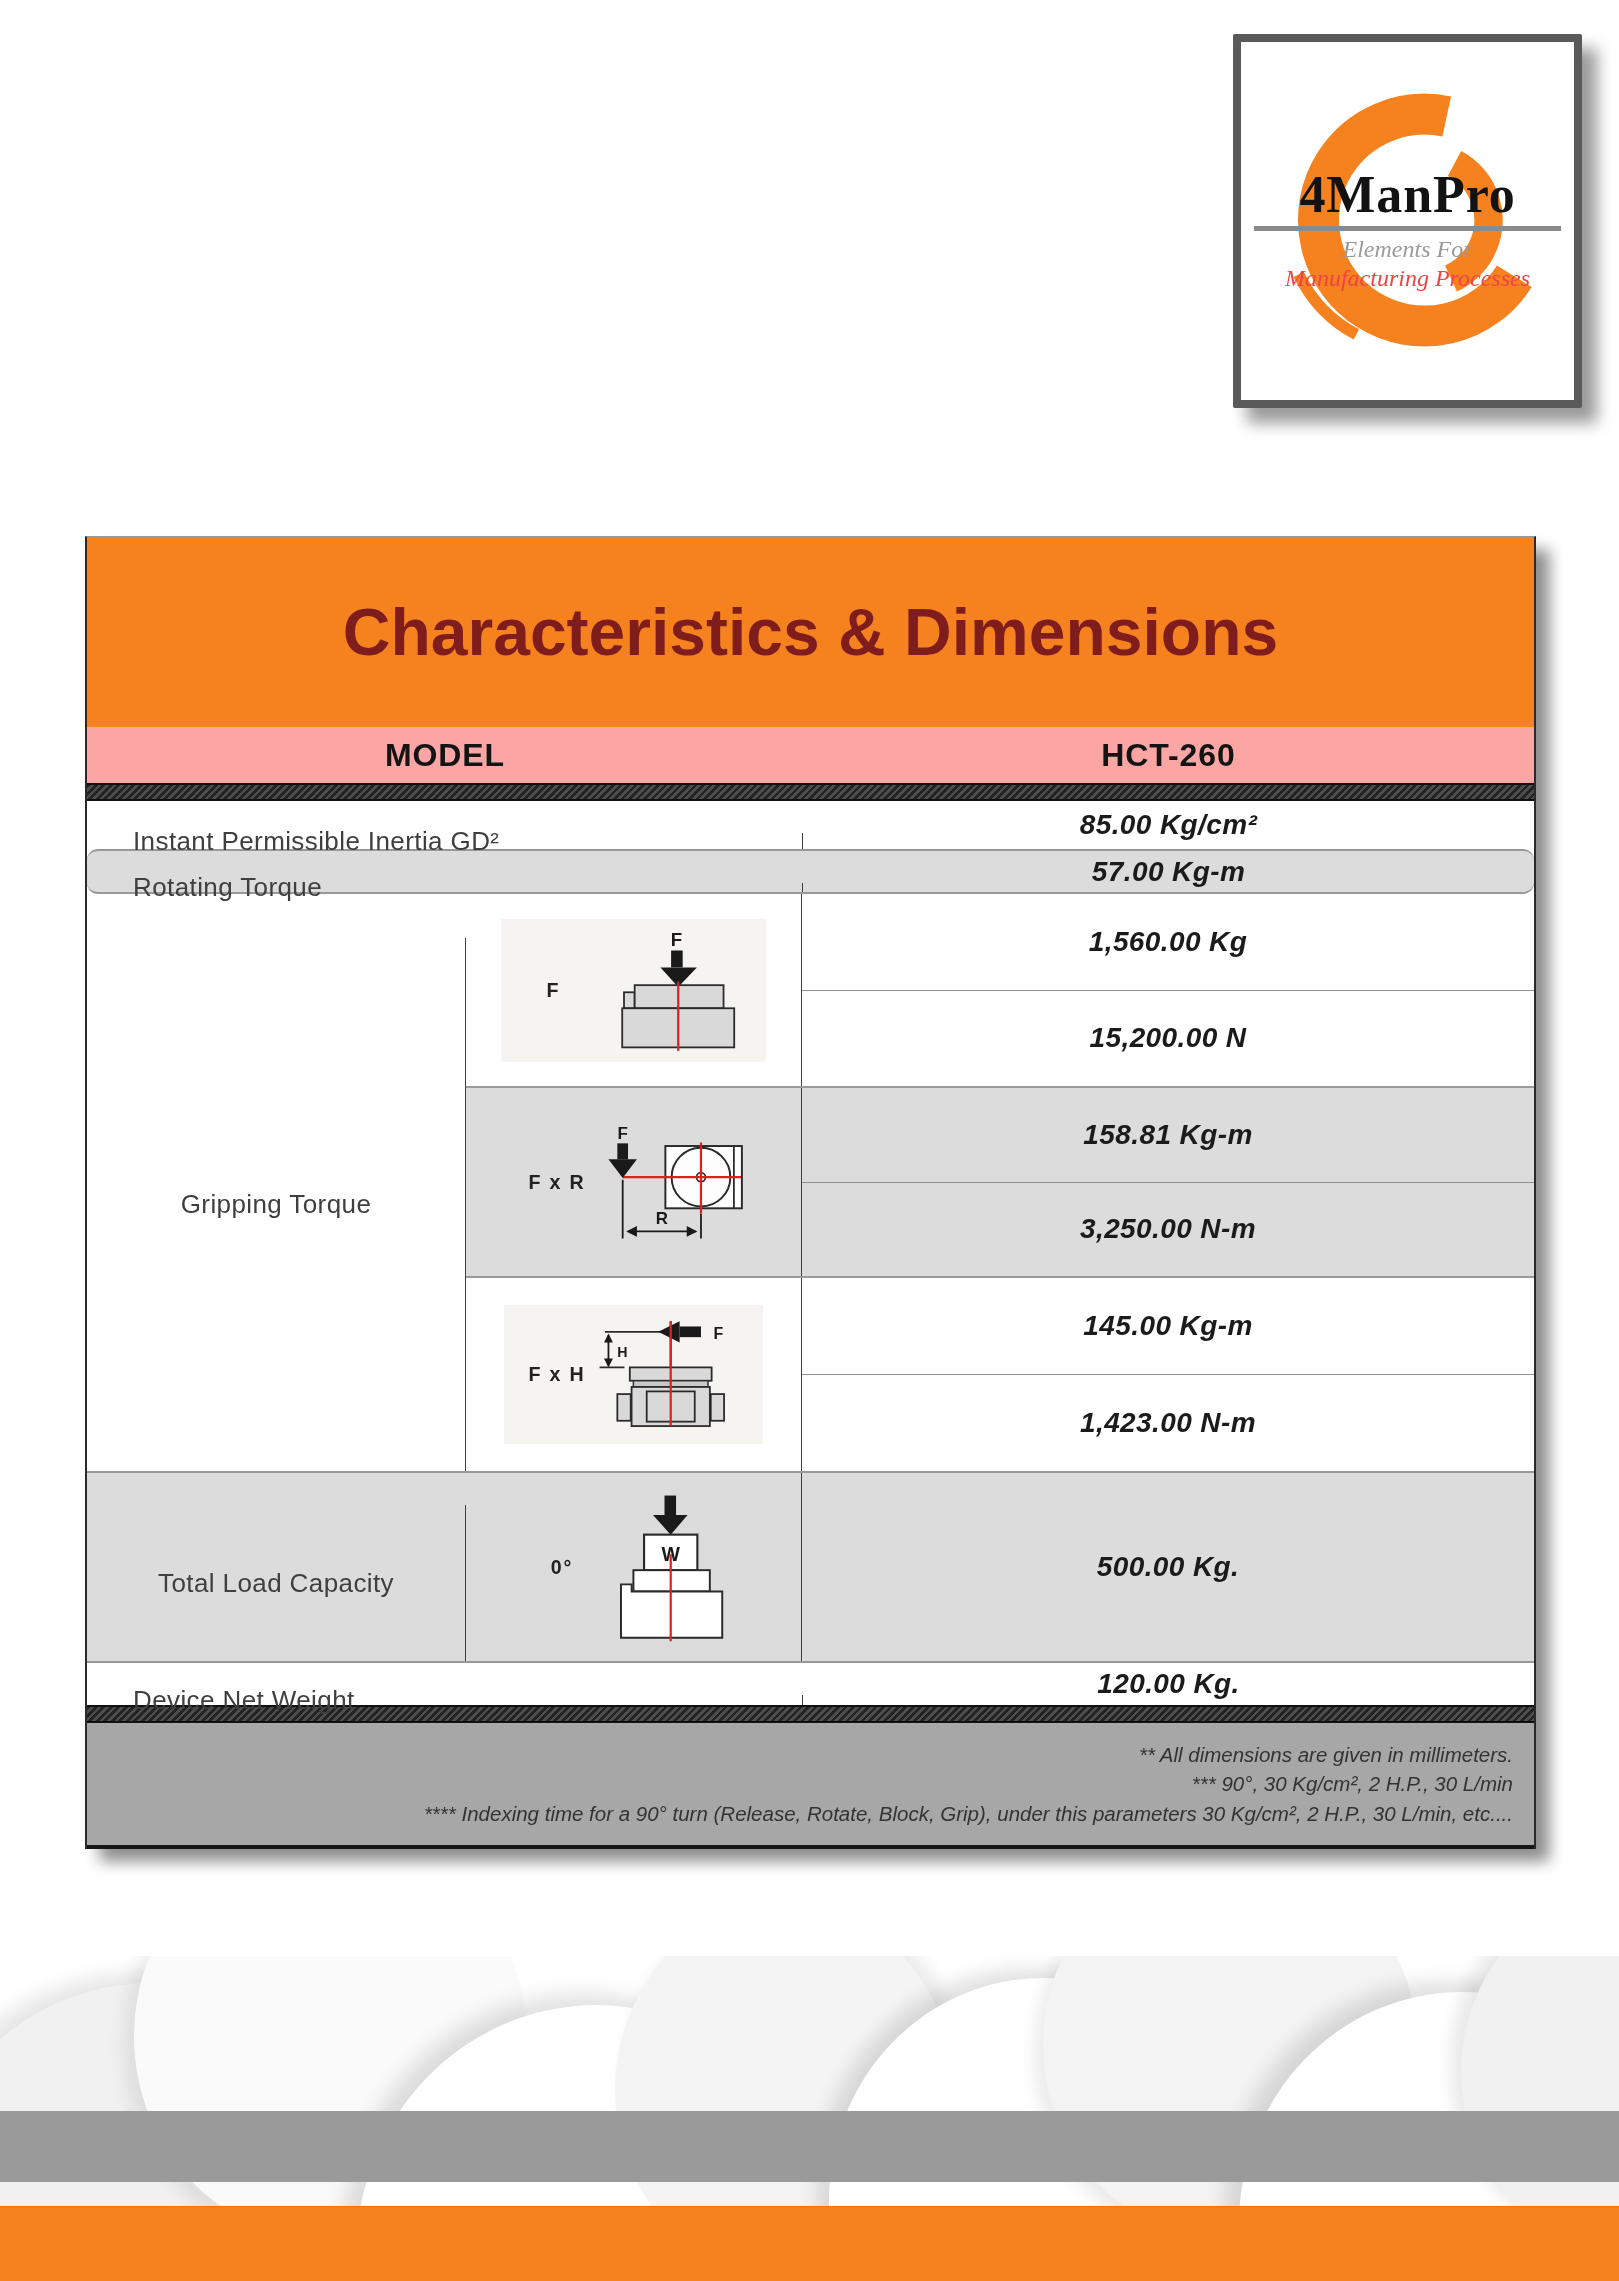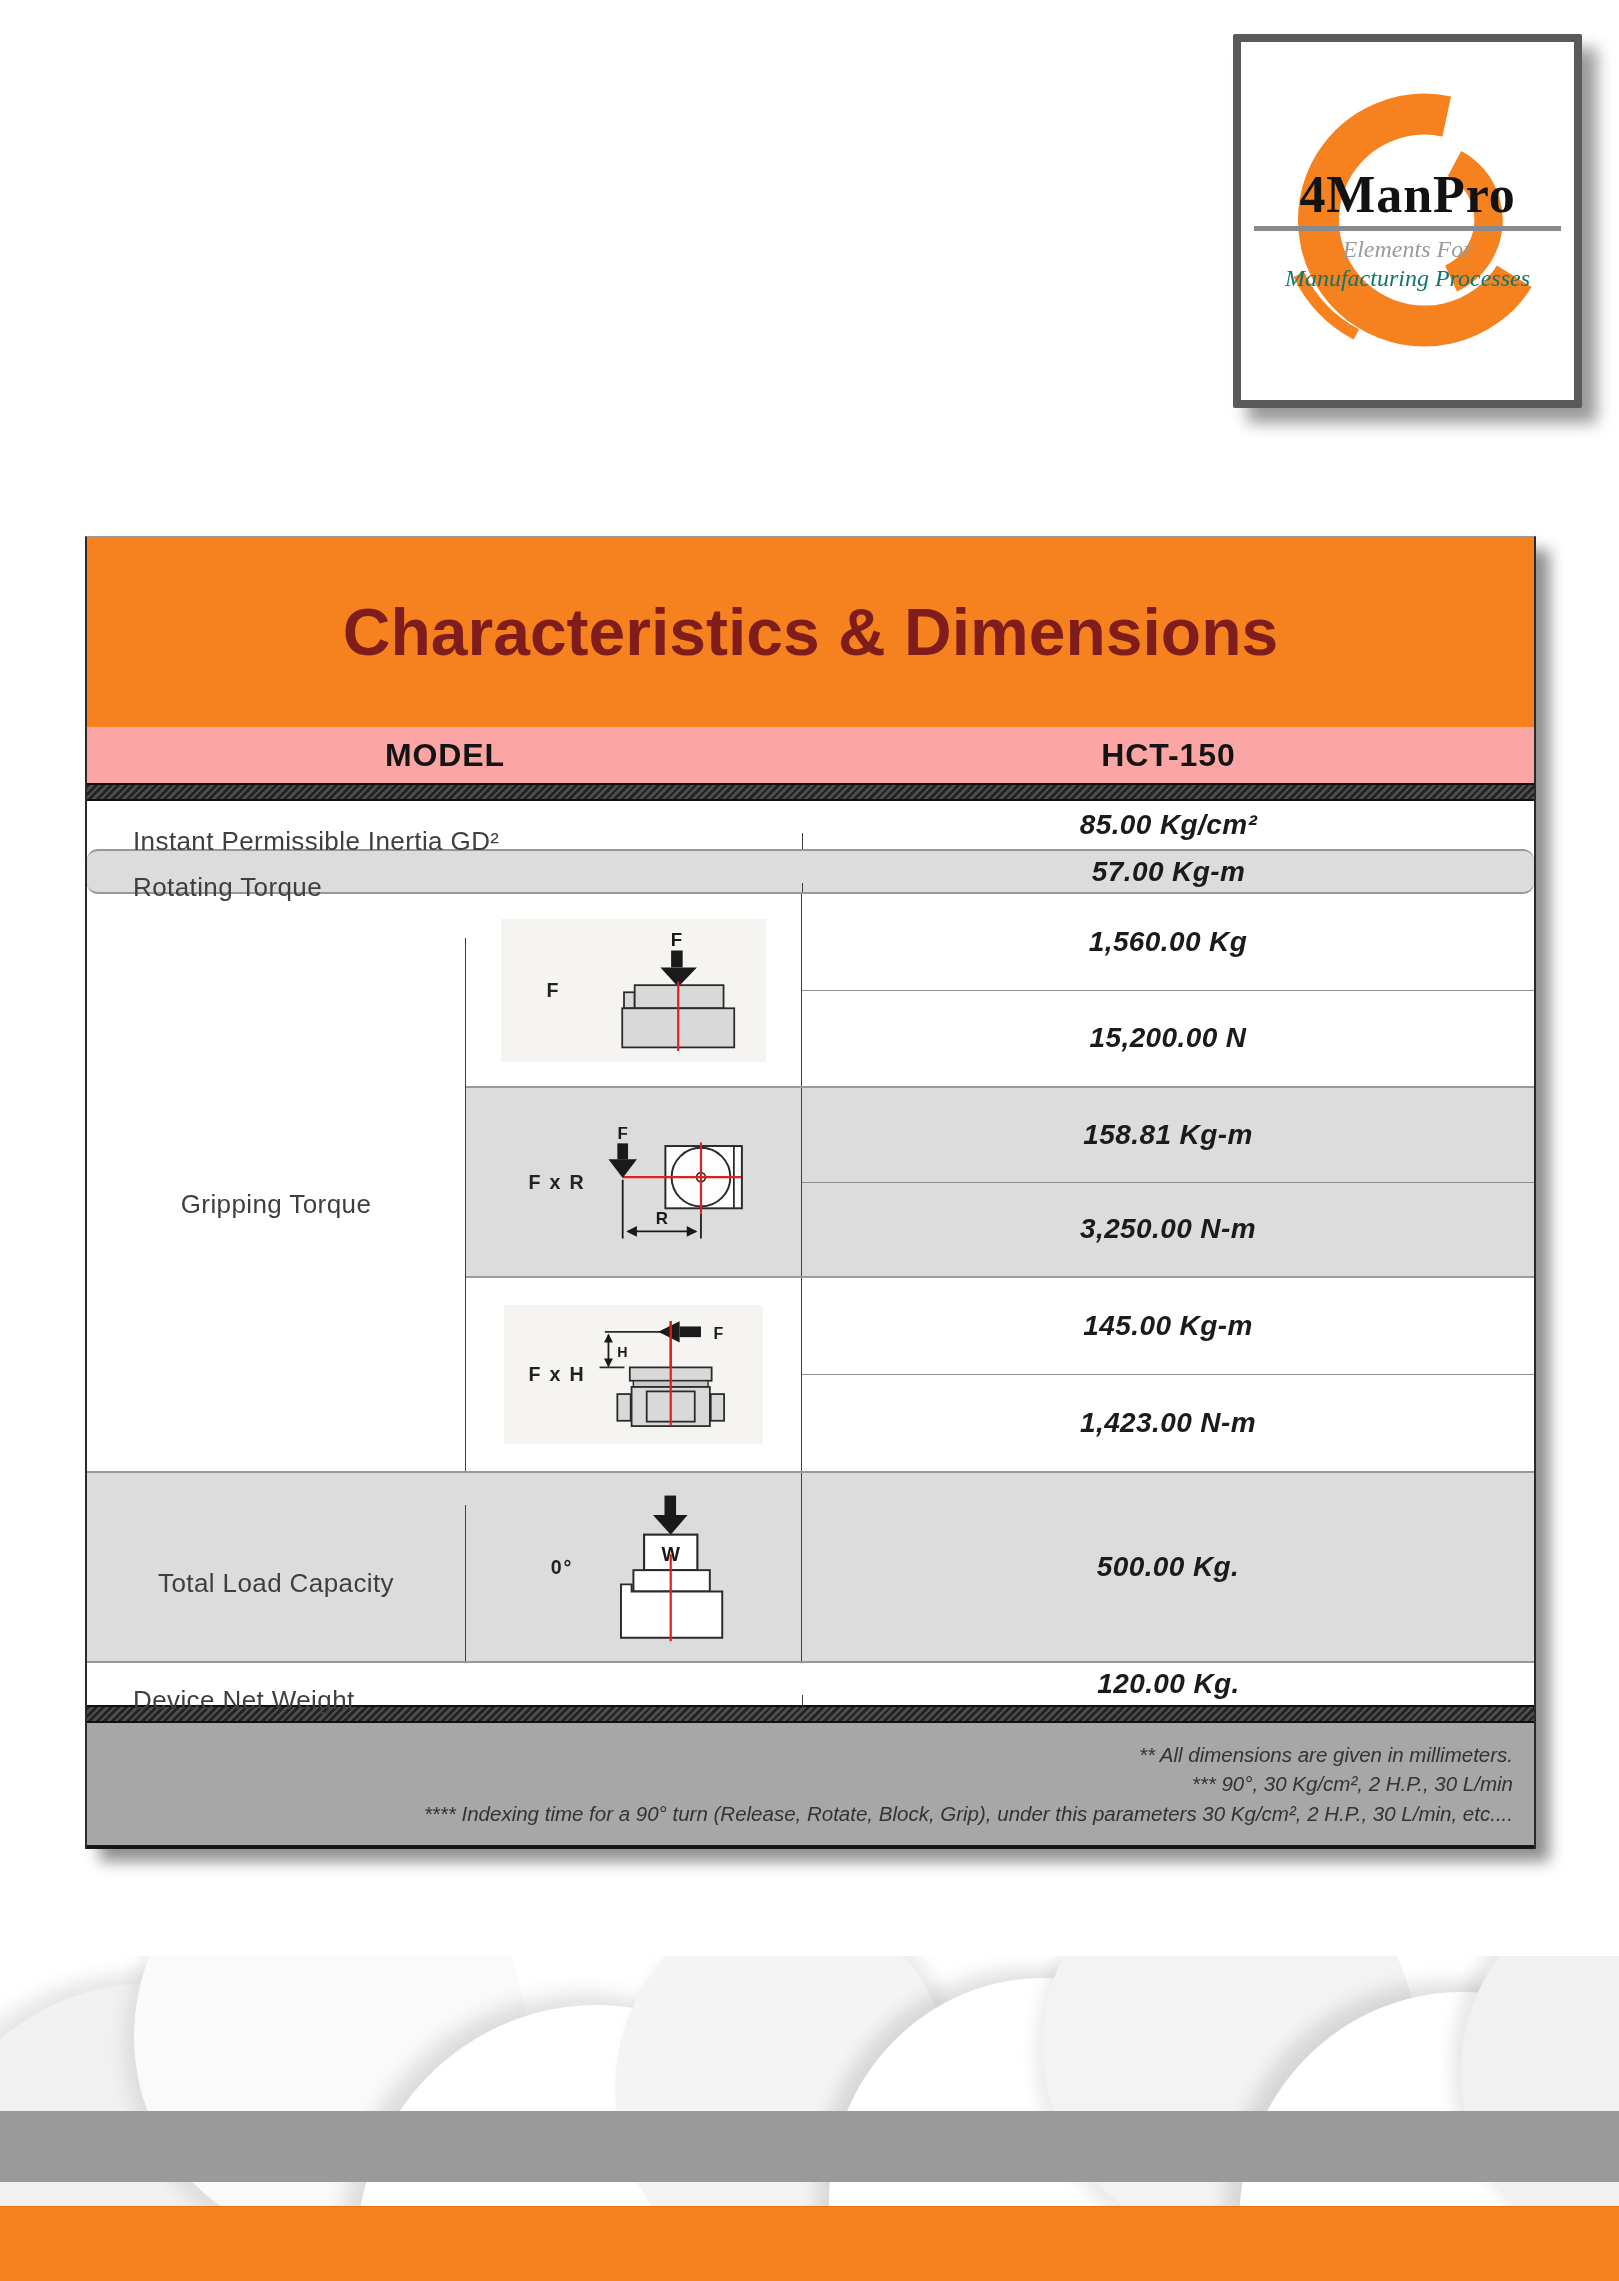"Manufacturing Processes" .logo-tag2 { color: #0f766e -> #ef4444 }
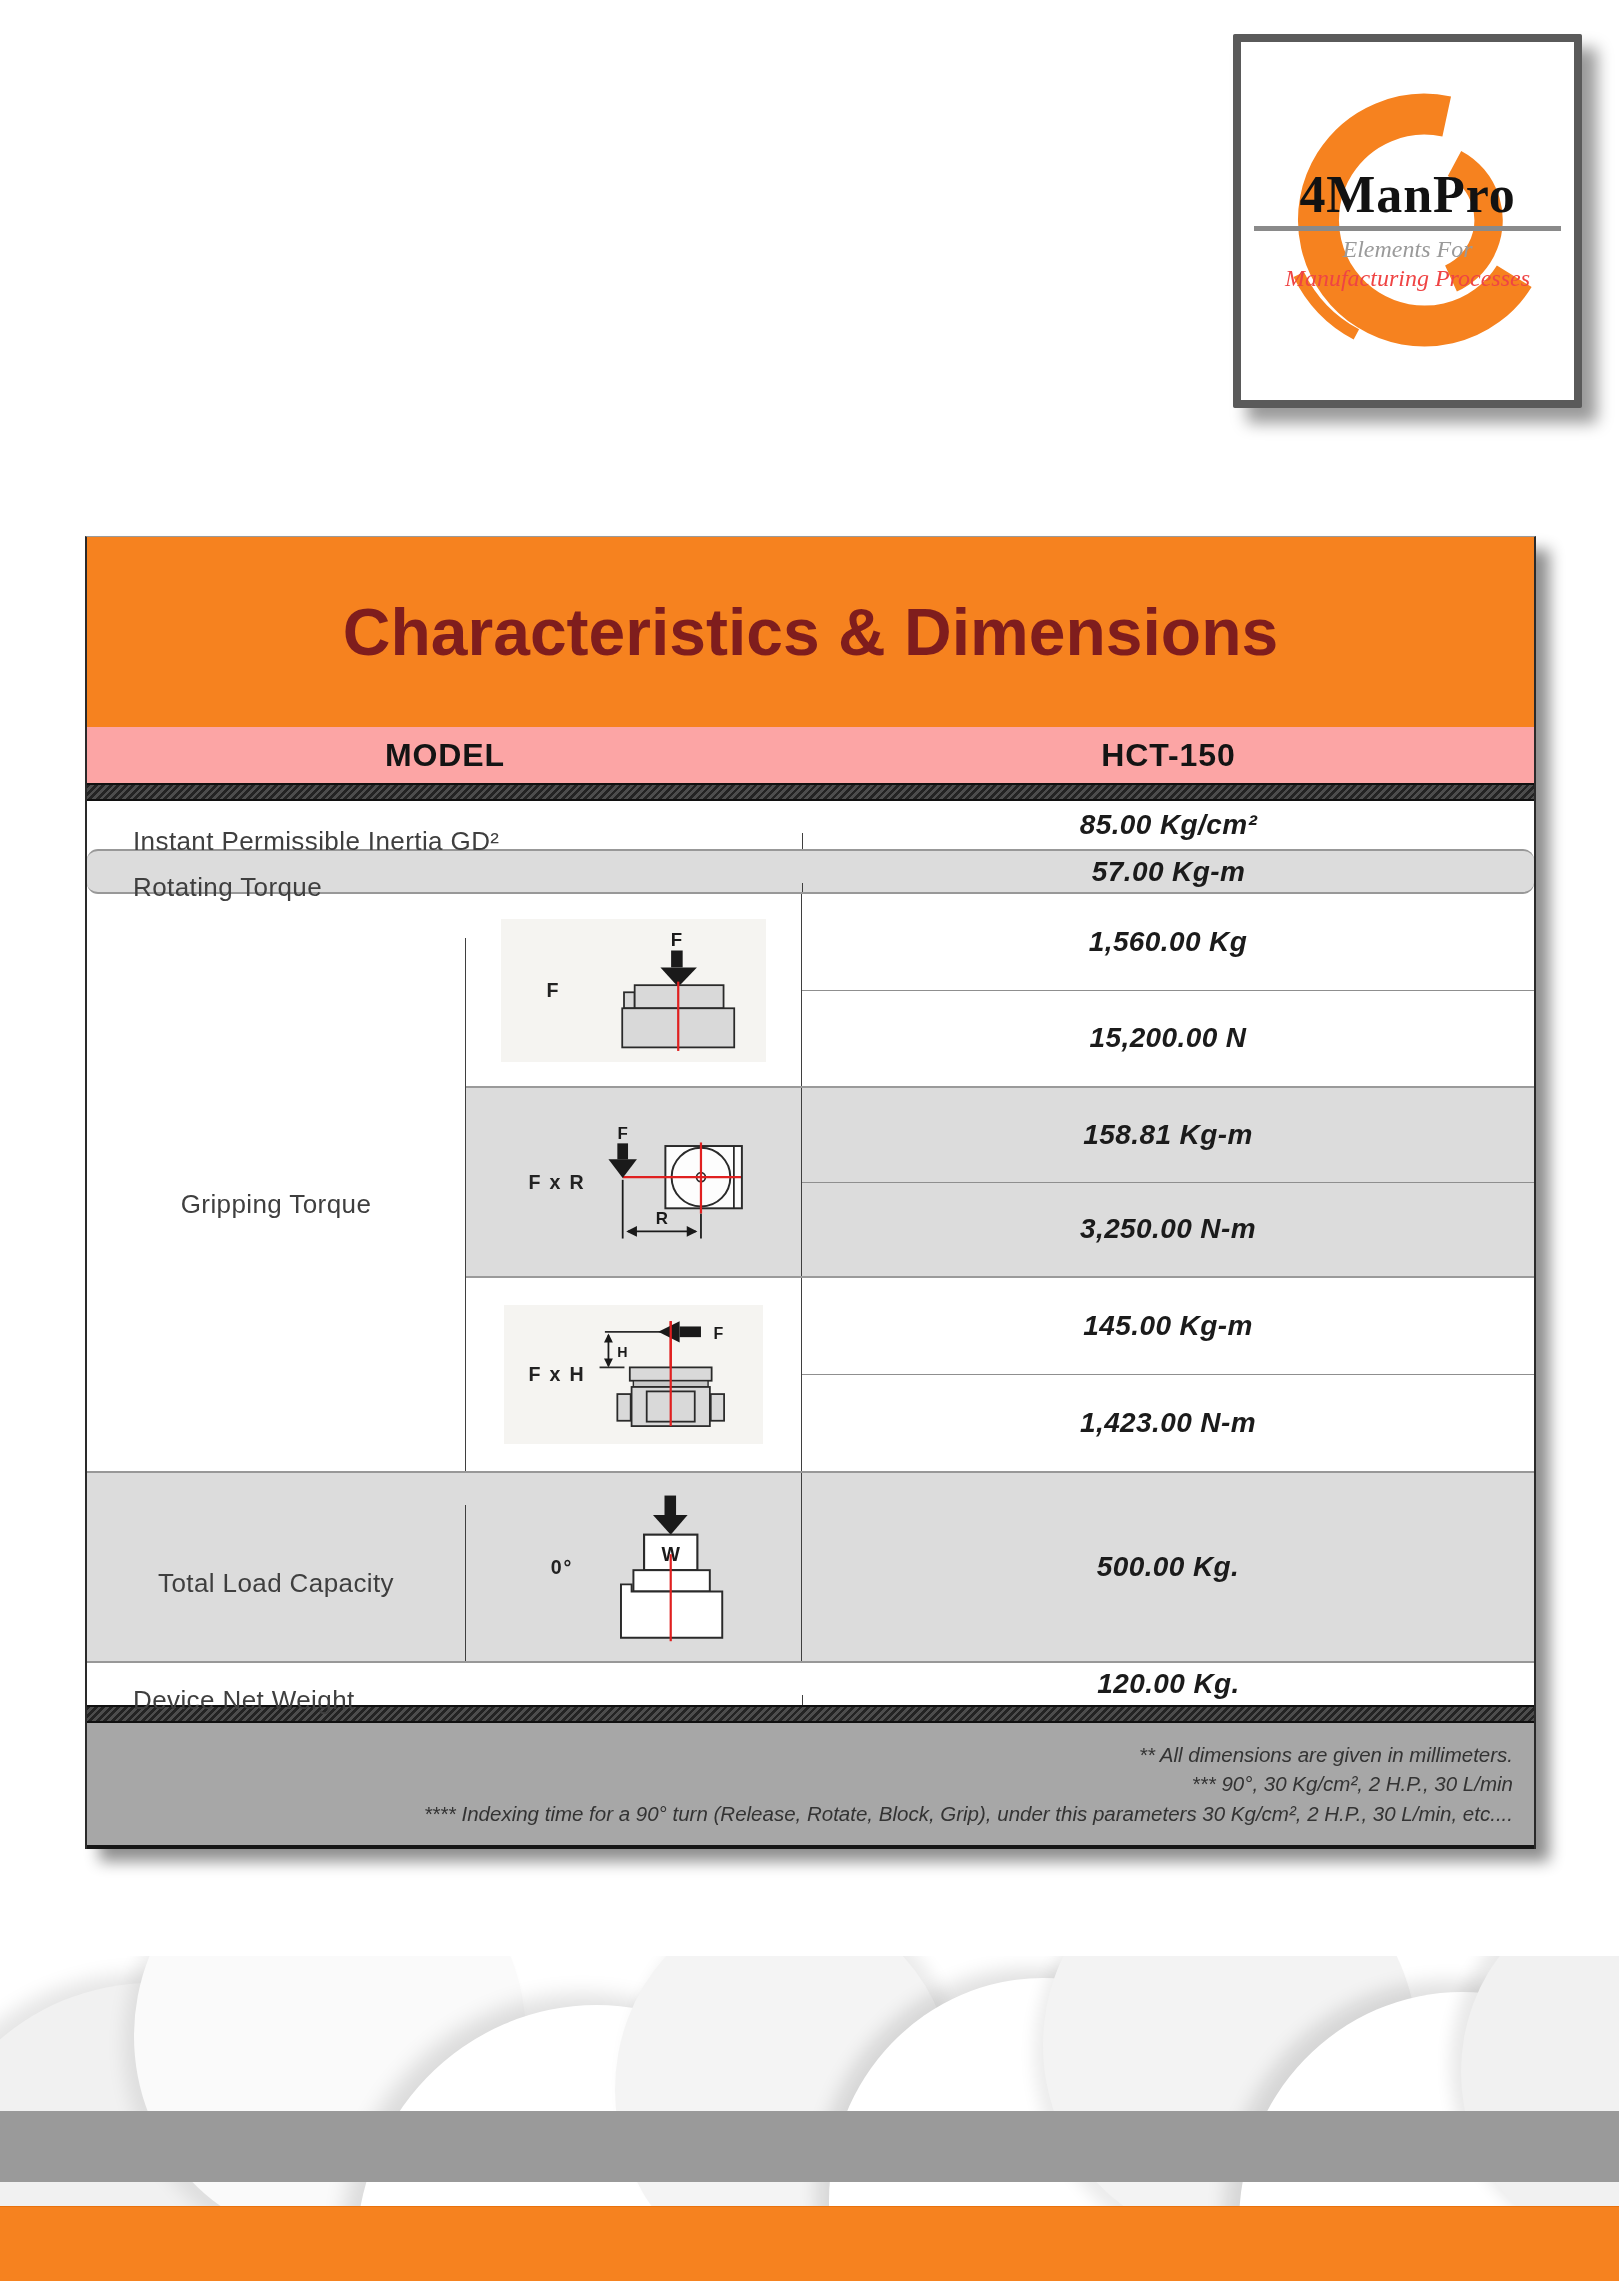"HCT-150" div.c3 { text: HCT-150 -> HCT-260 }
